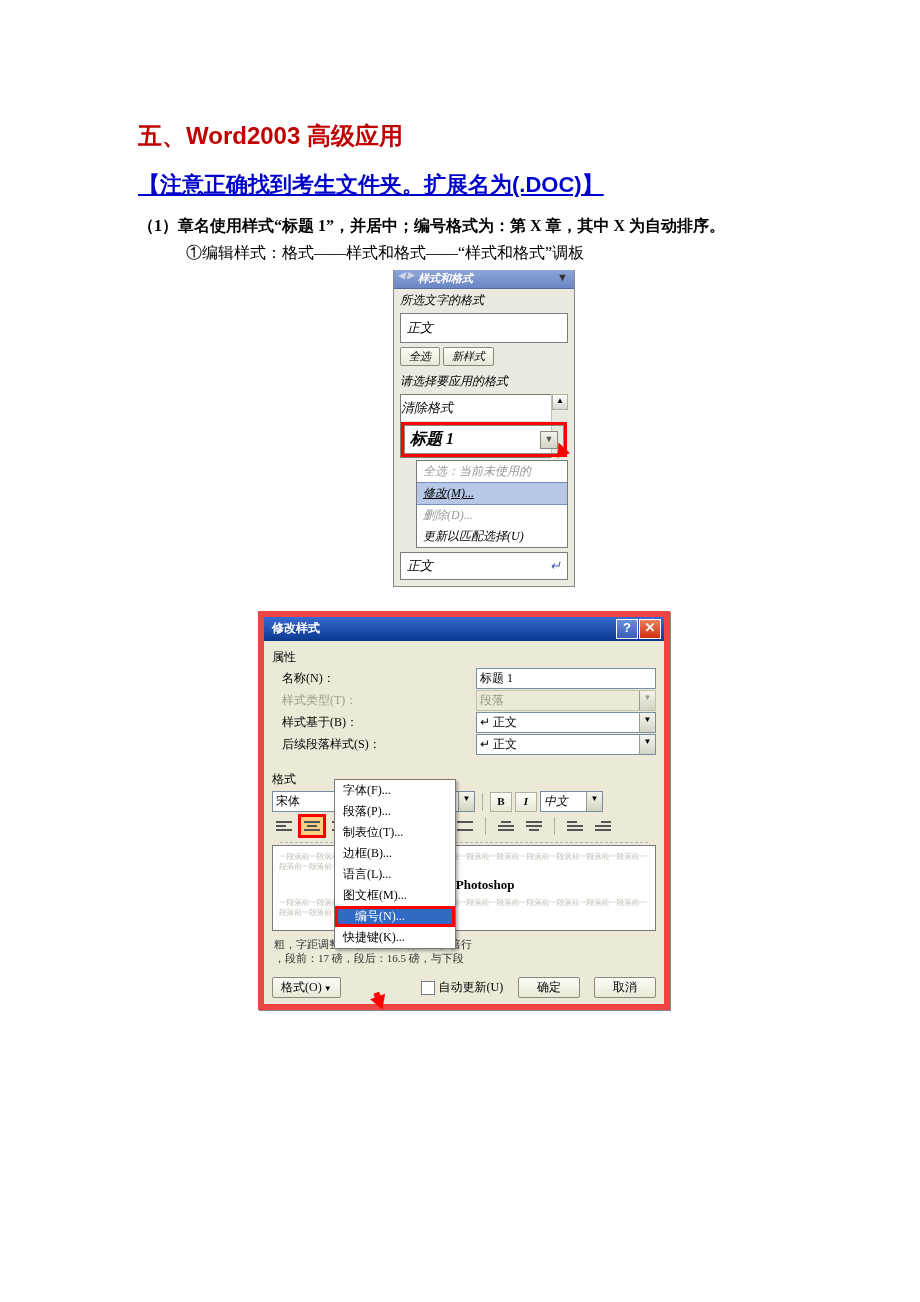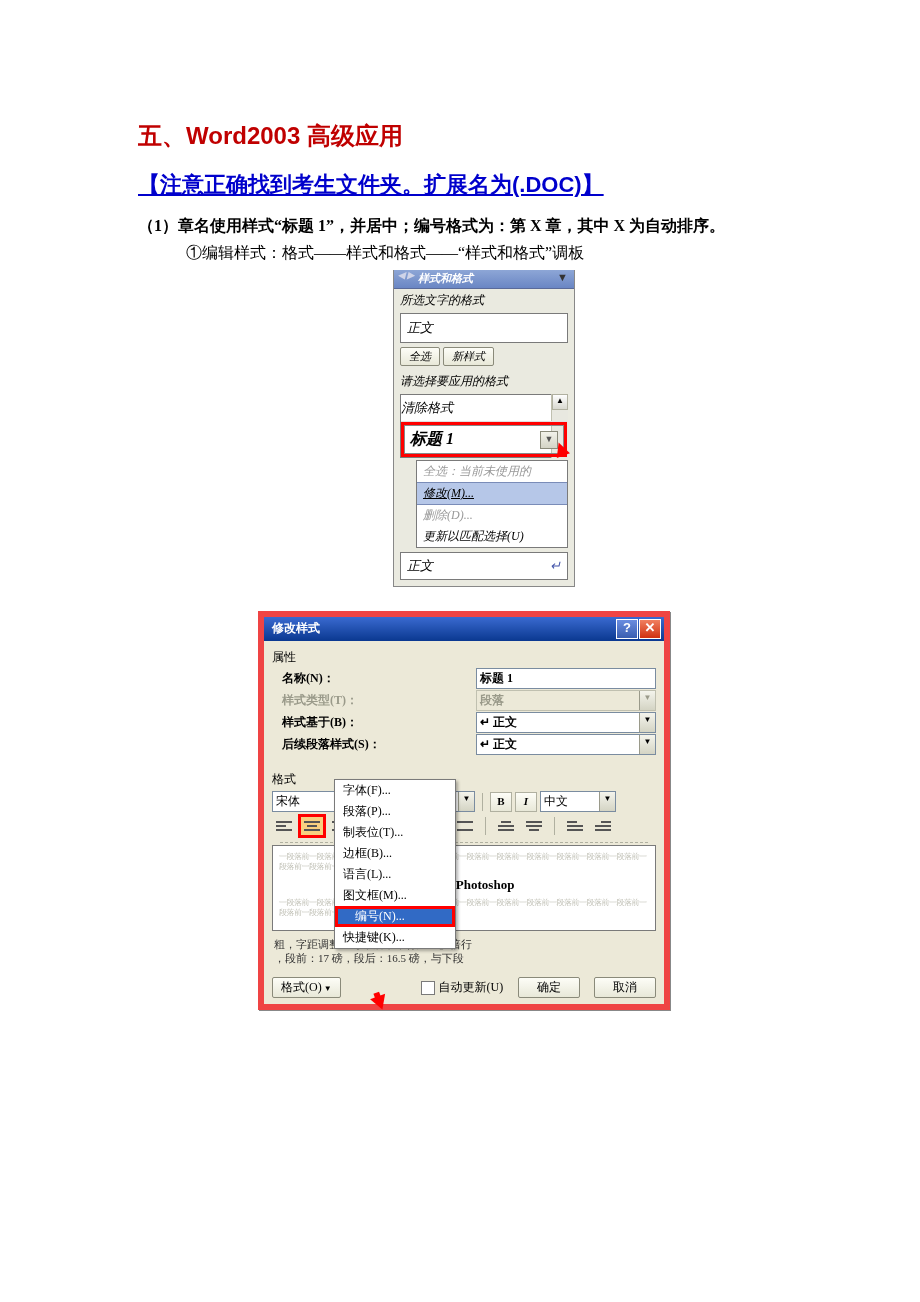"名称(N)：" .field { font-weight: bold -> none }
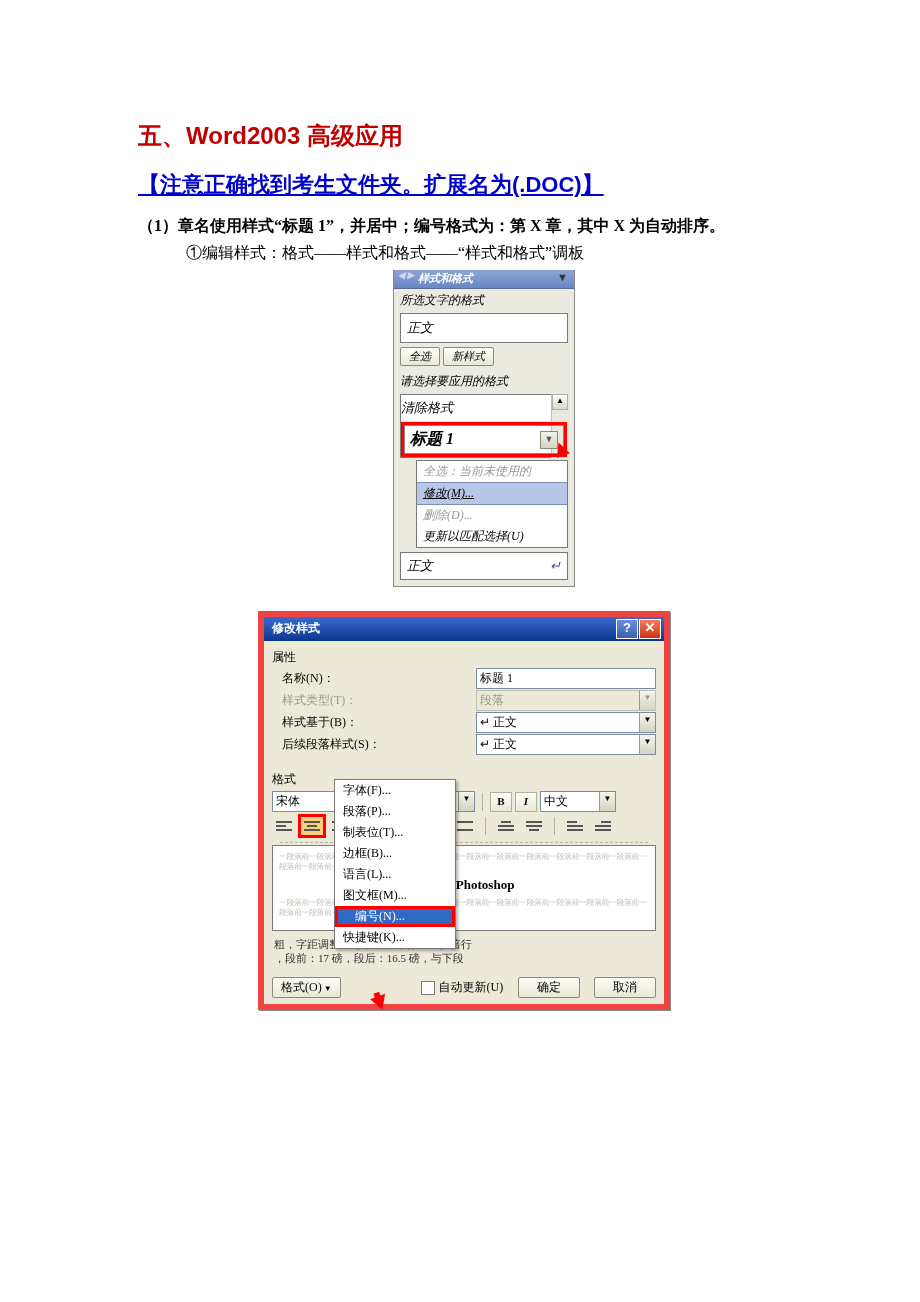"中文" .toolbar .combo.lang { font-style: none -> italic; width: 76px -> 63px }
